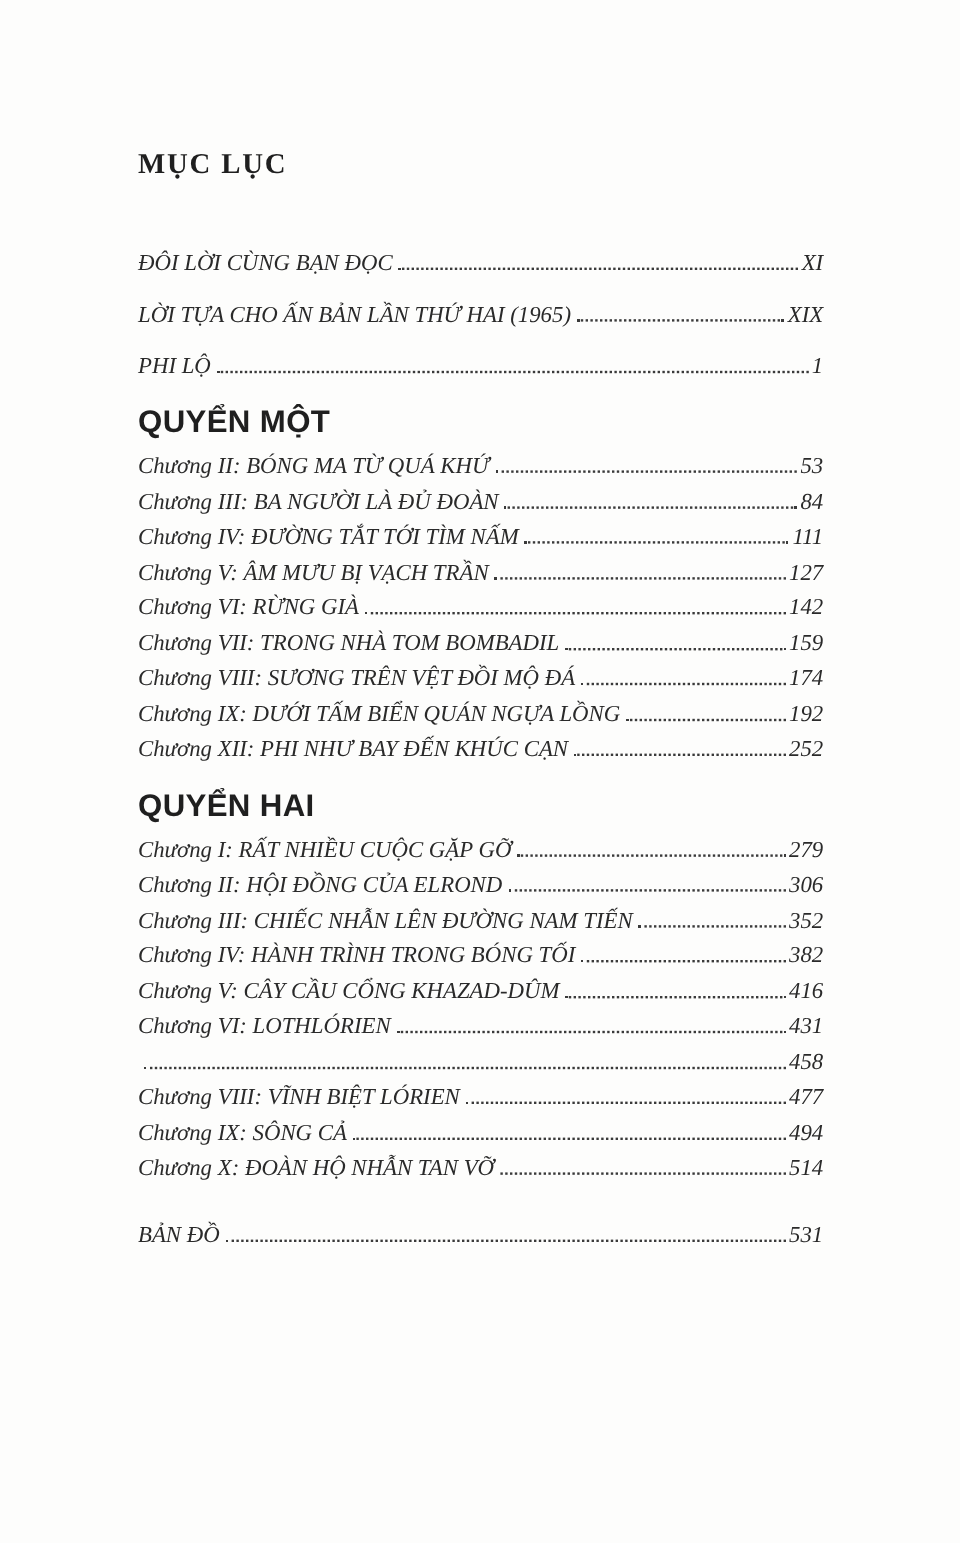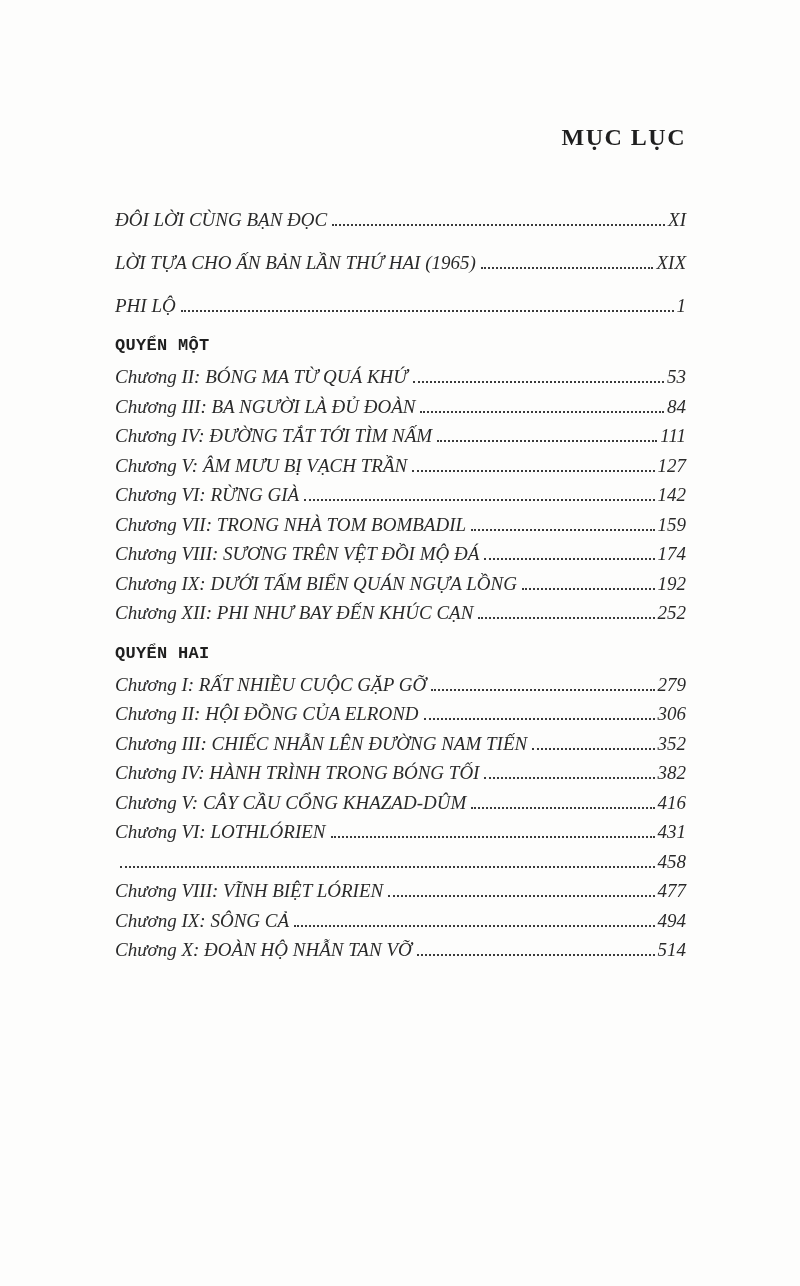"MỤC LỤC" .page-title { text-align: right -> left }
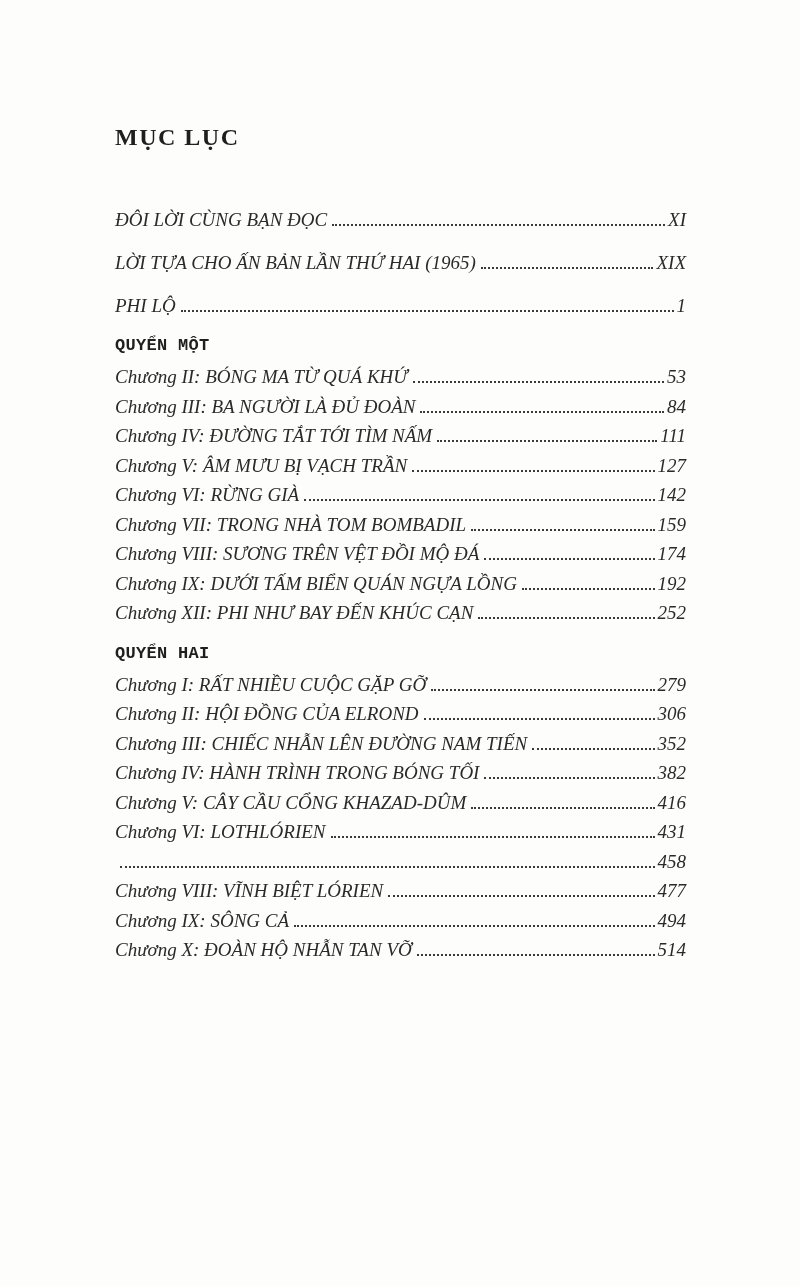"QUYỂN MỘT" .section-heading { font-family: Liberation Mono, monospace -> Liberation Sans, sans-serif; font-size: 17px -> 26px }
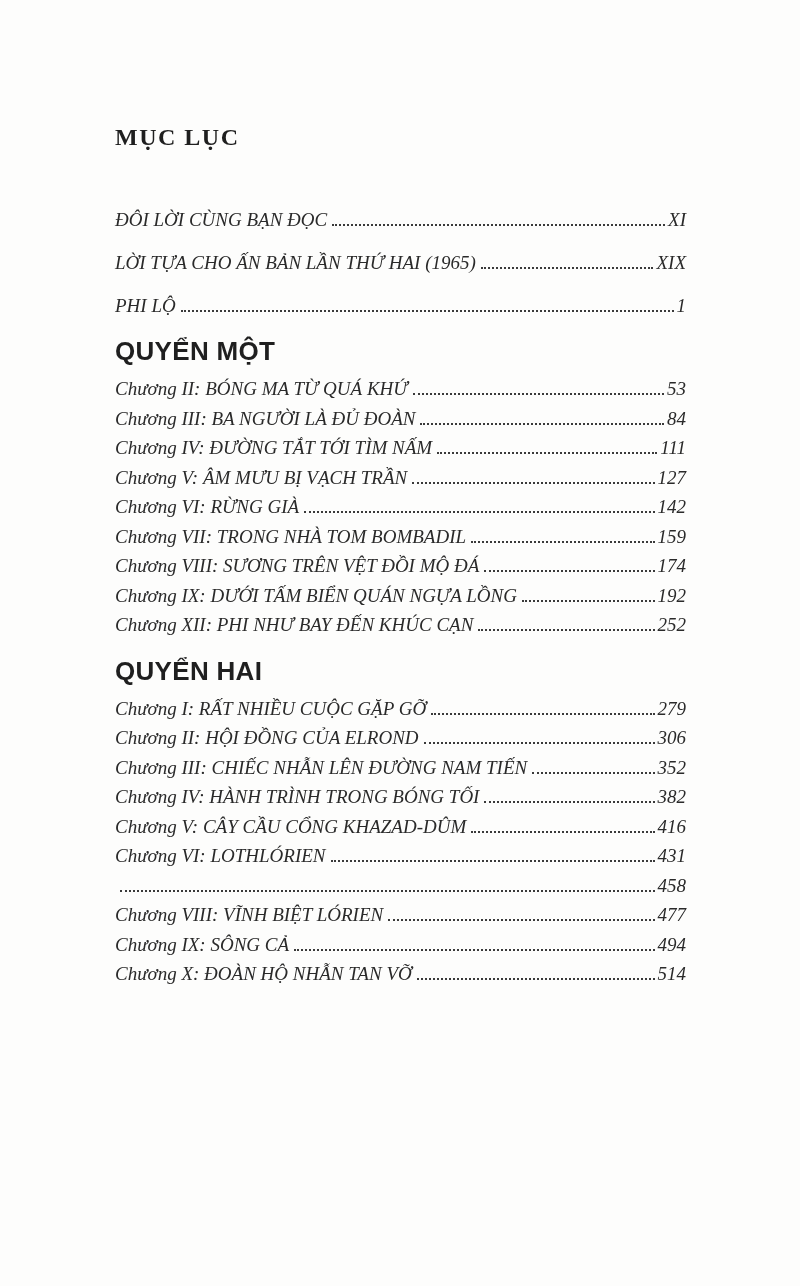"BẢN ĐỒ" div { html: none -> <div> <div> <span>BẢN ĐỒ</span> <span></span> <span>531</span> </div> </div> }
